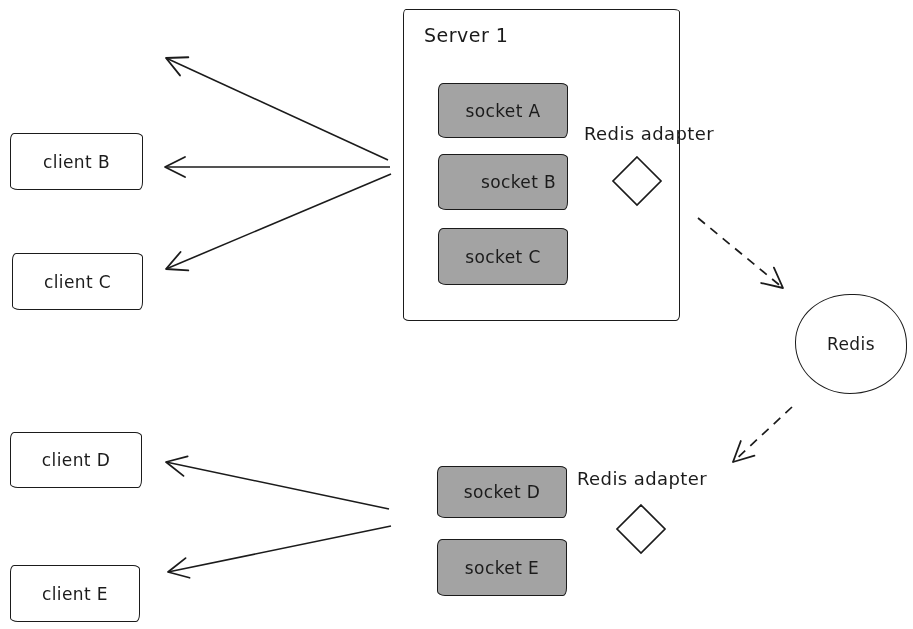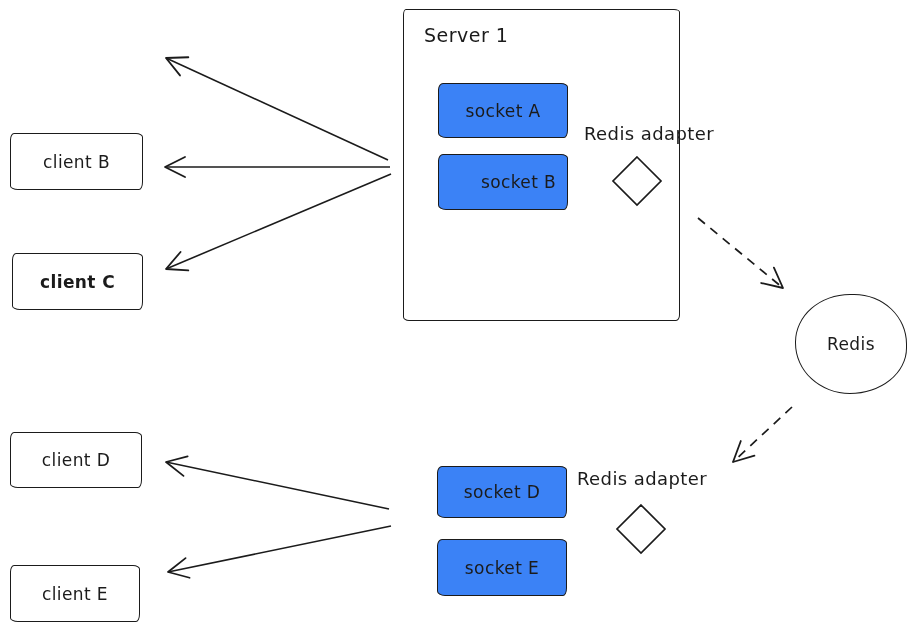"socket A" .socket-box { background: #3b82f6 -> #a3a3a3 }
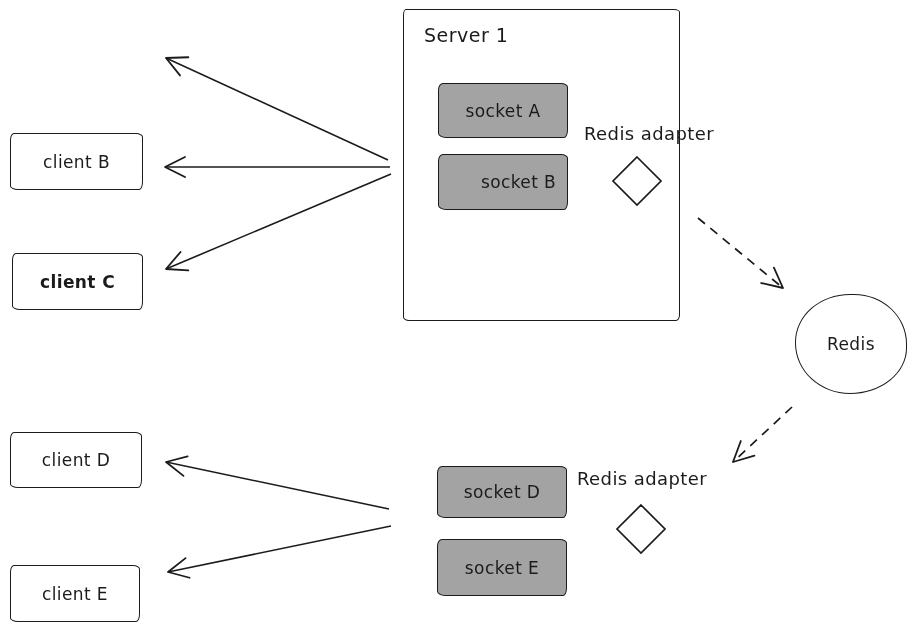"socket C" div.socket-box { html: none -> <div> <span>socket C</span> </div> }
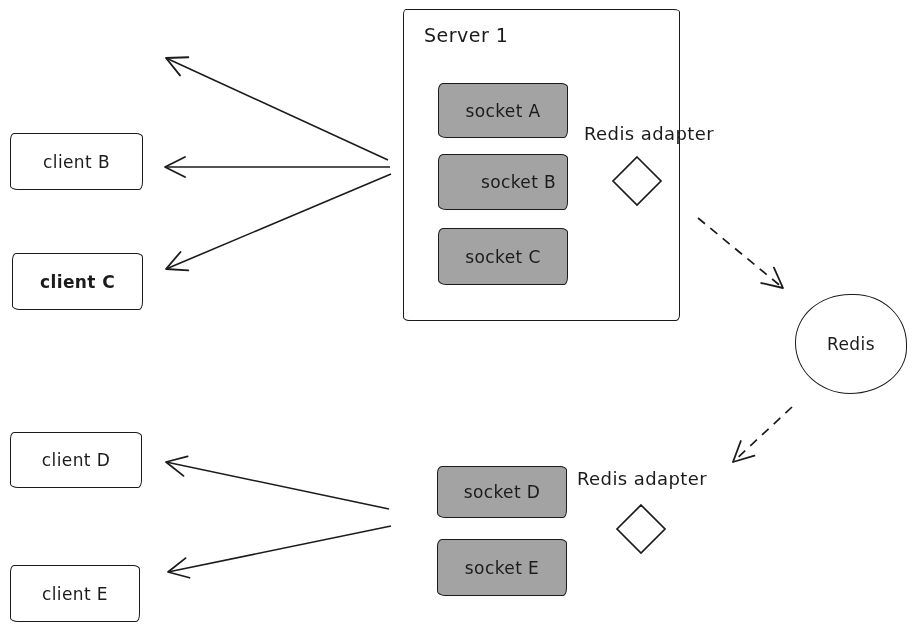"client C" div.box { font-weight: bold -> none }
